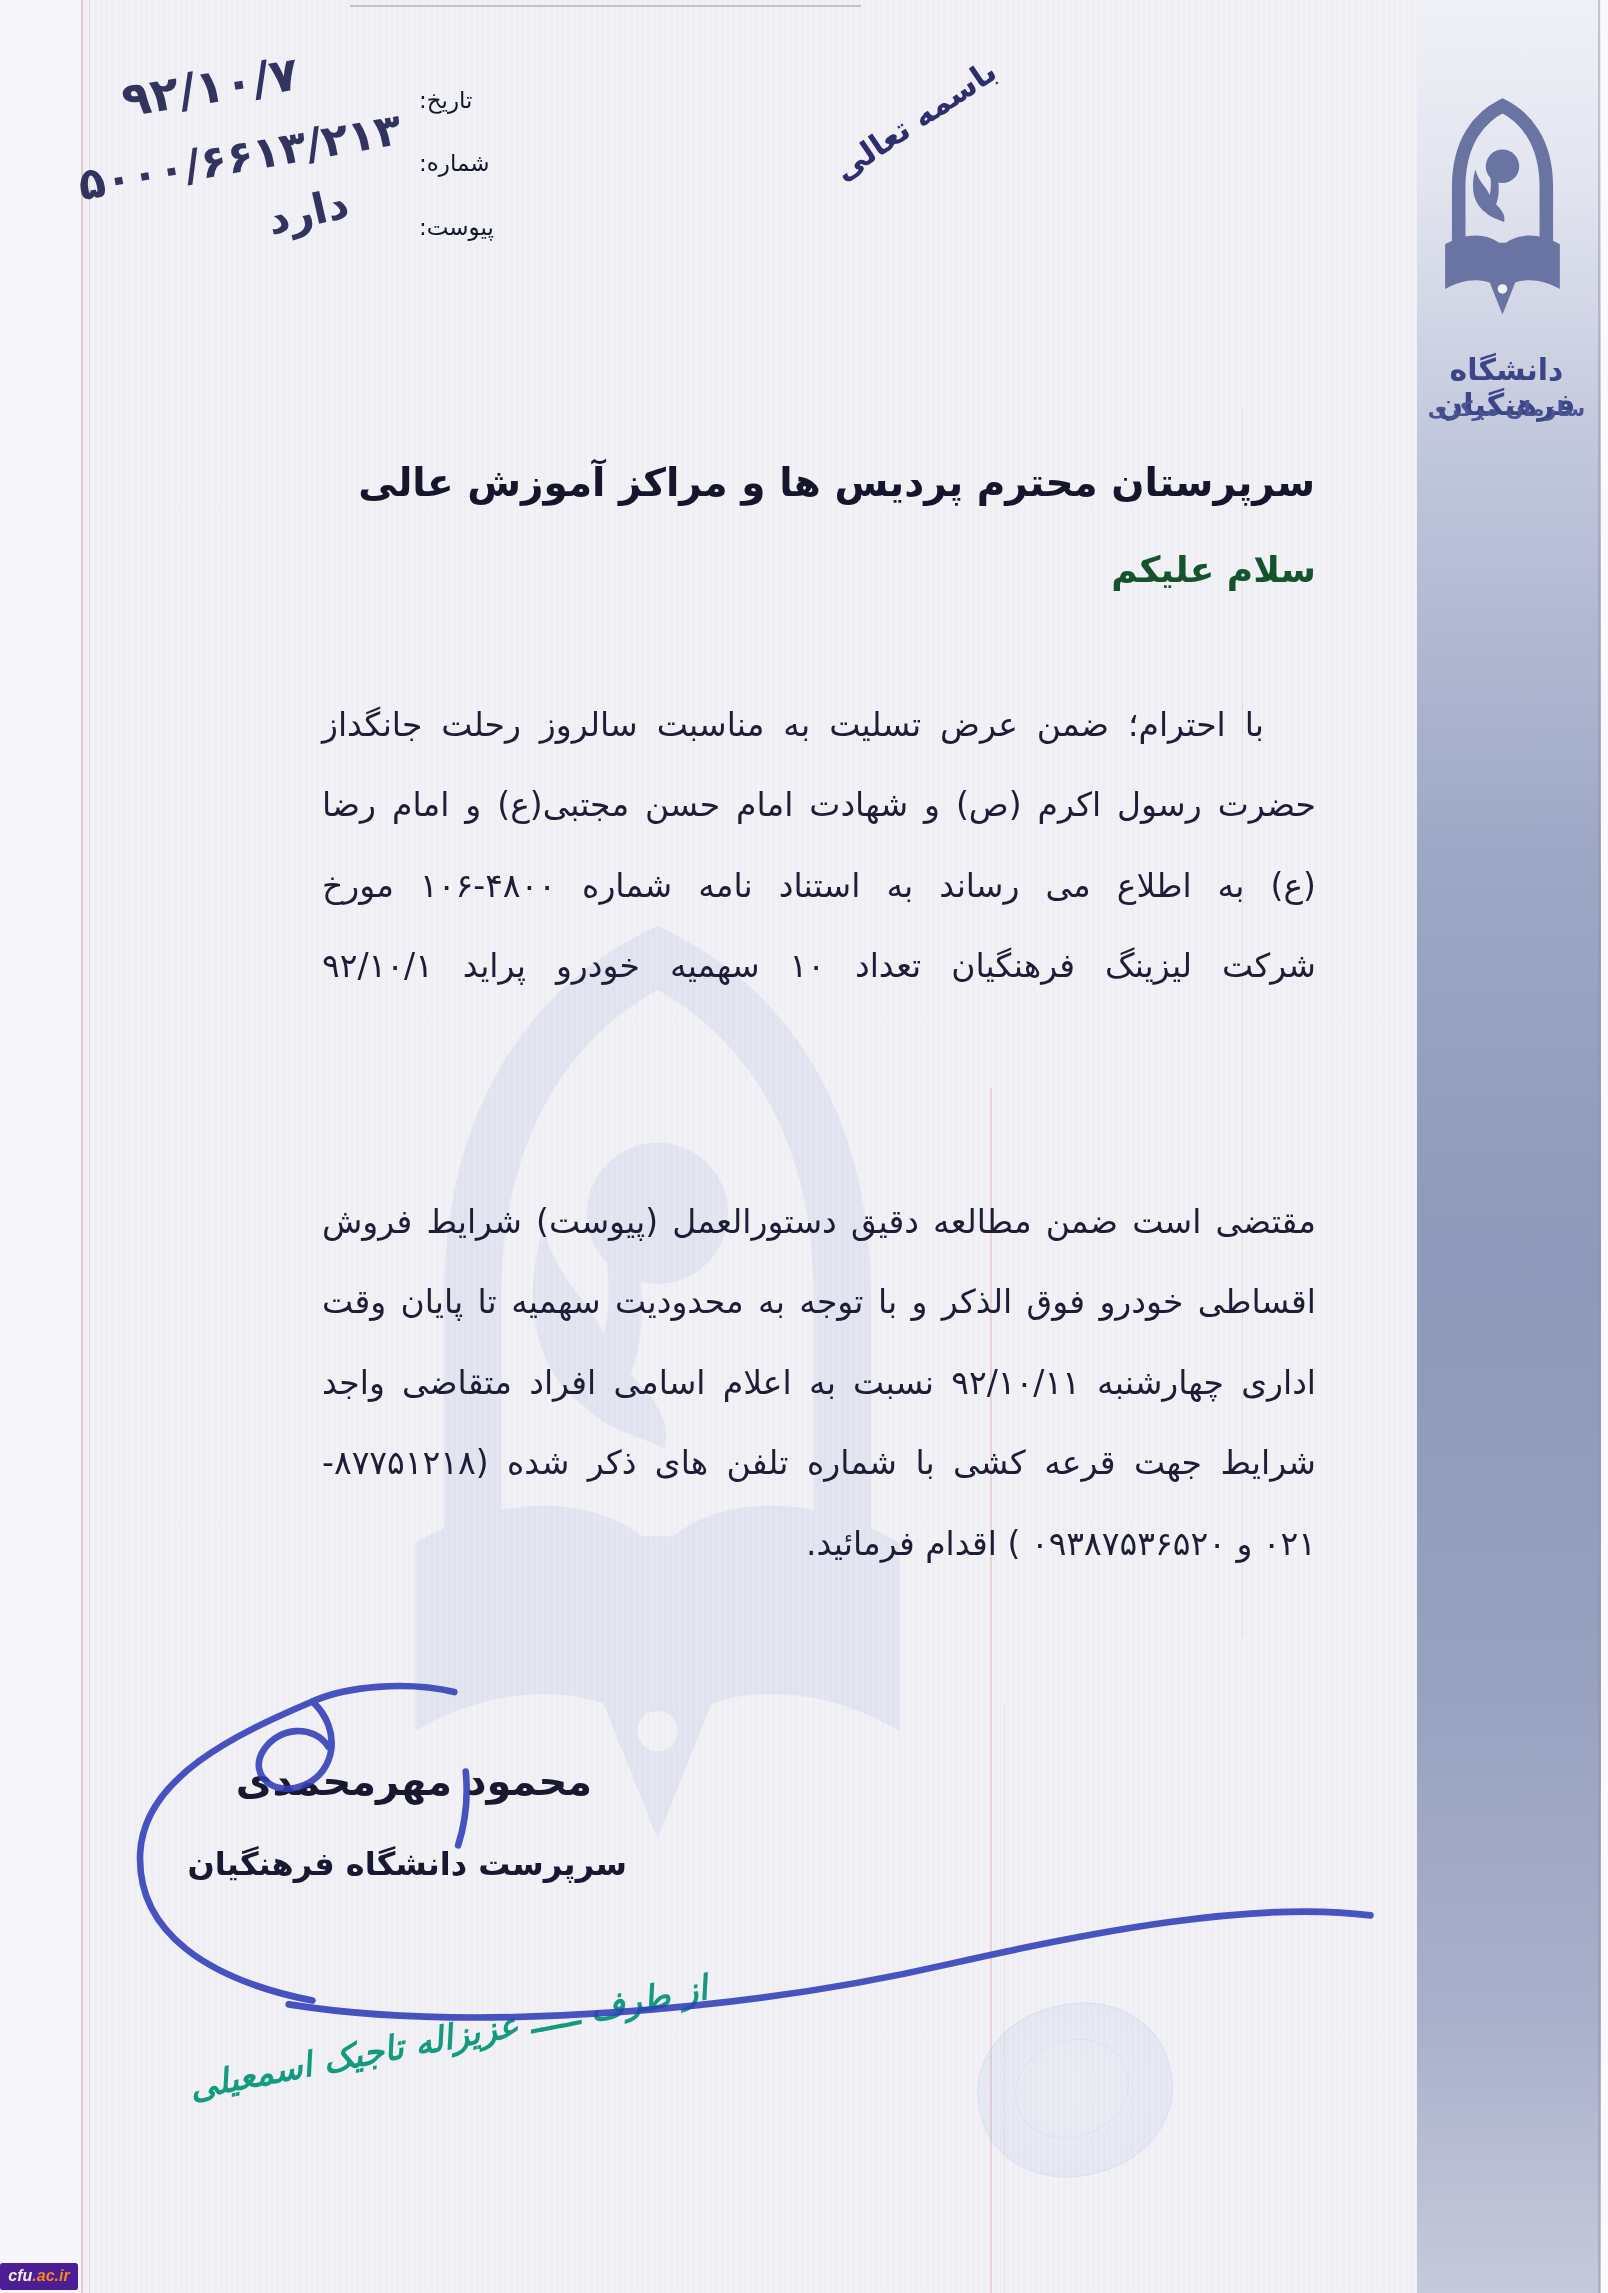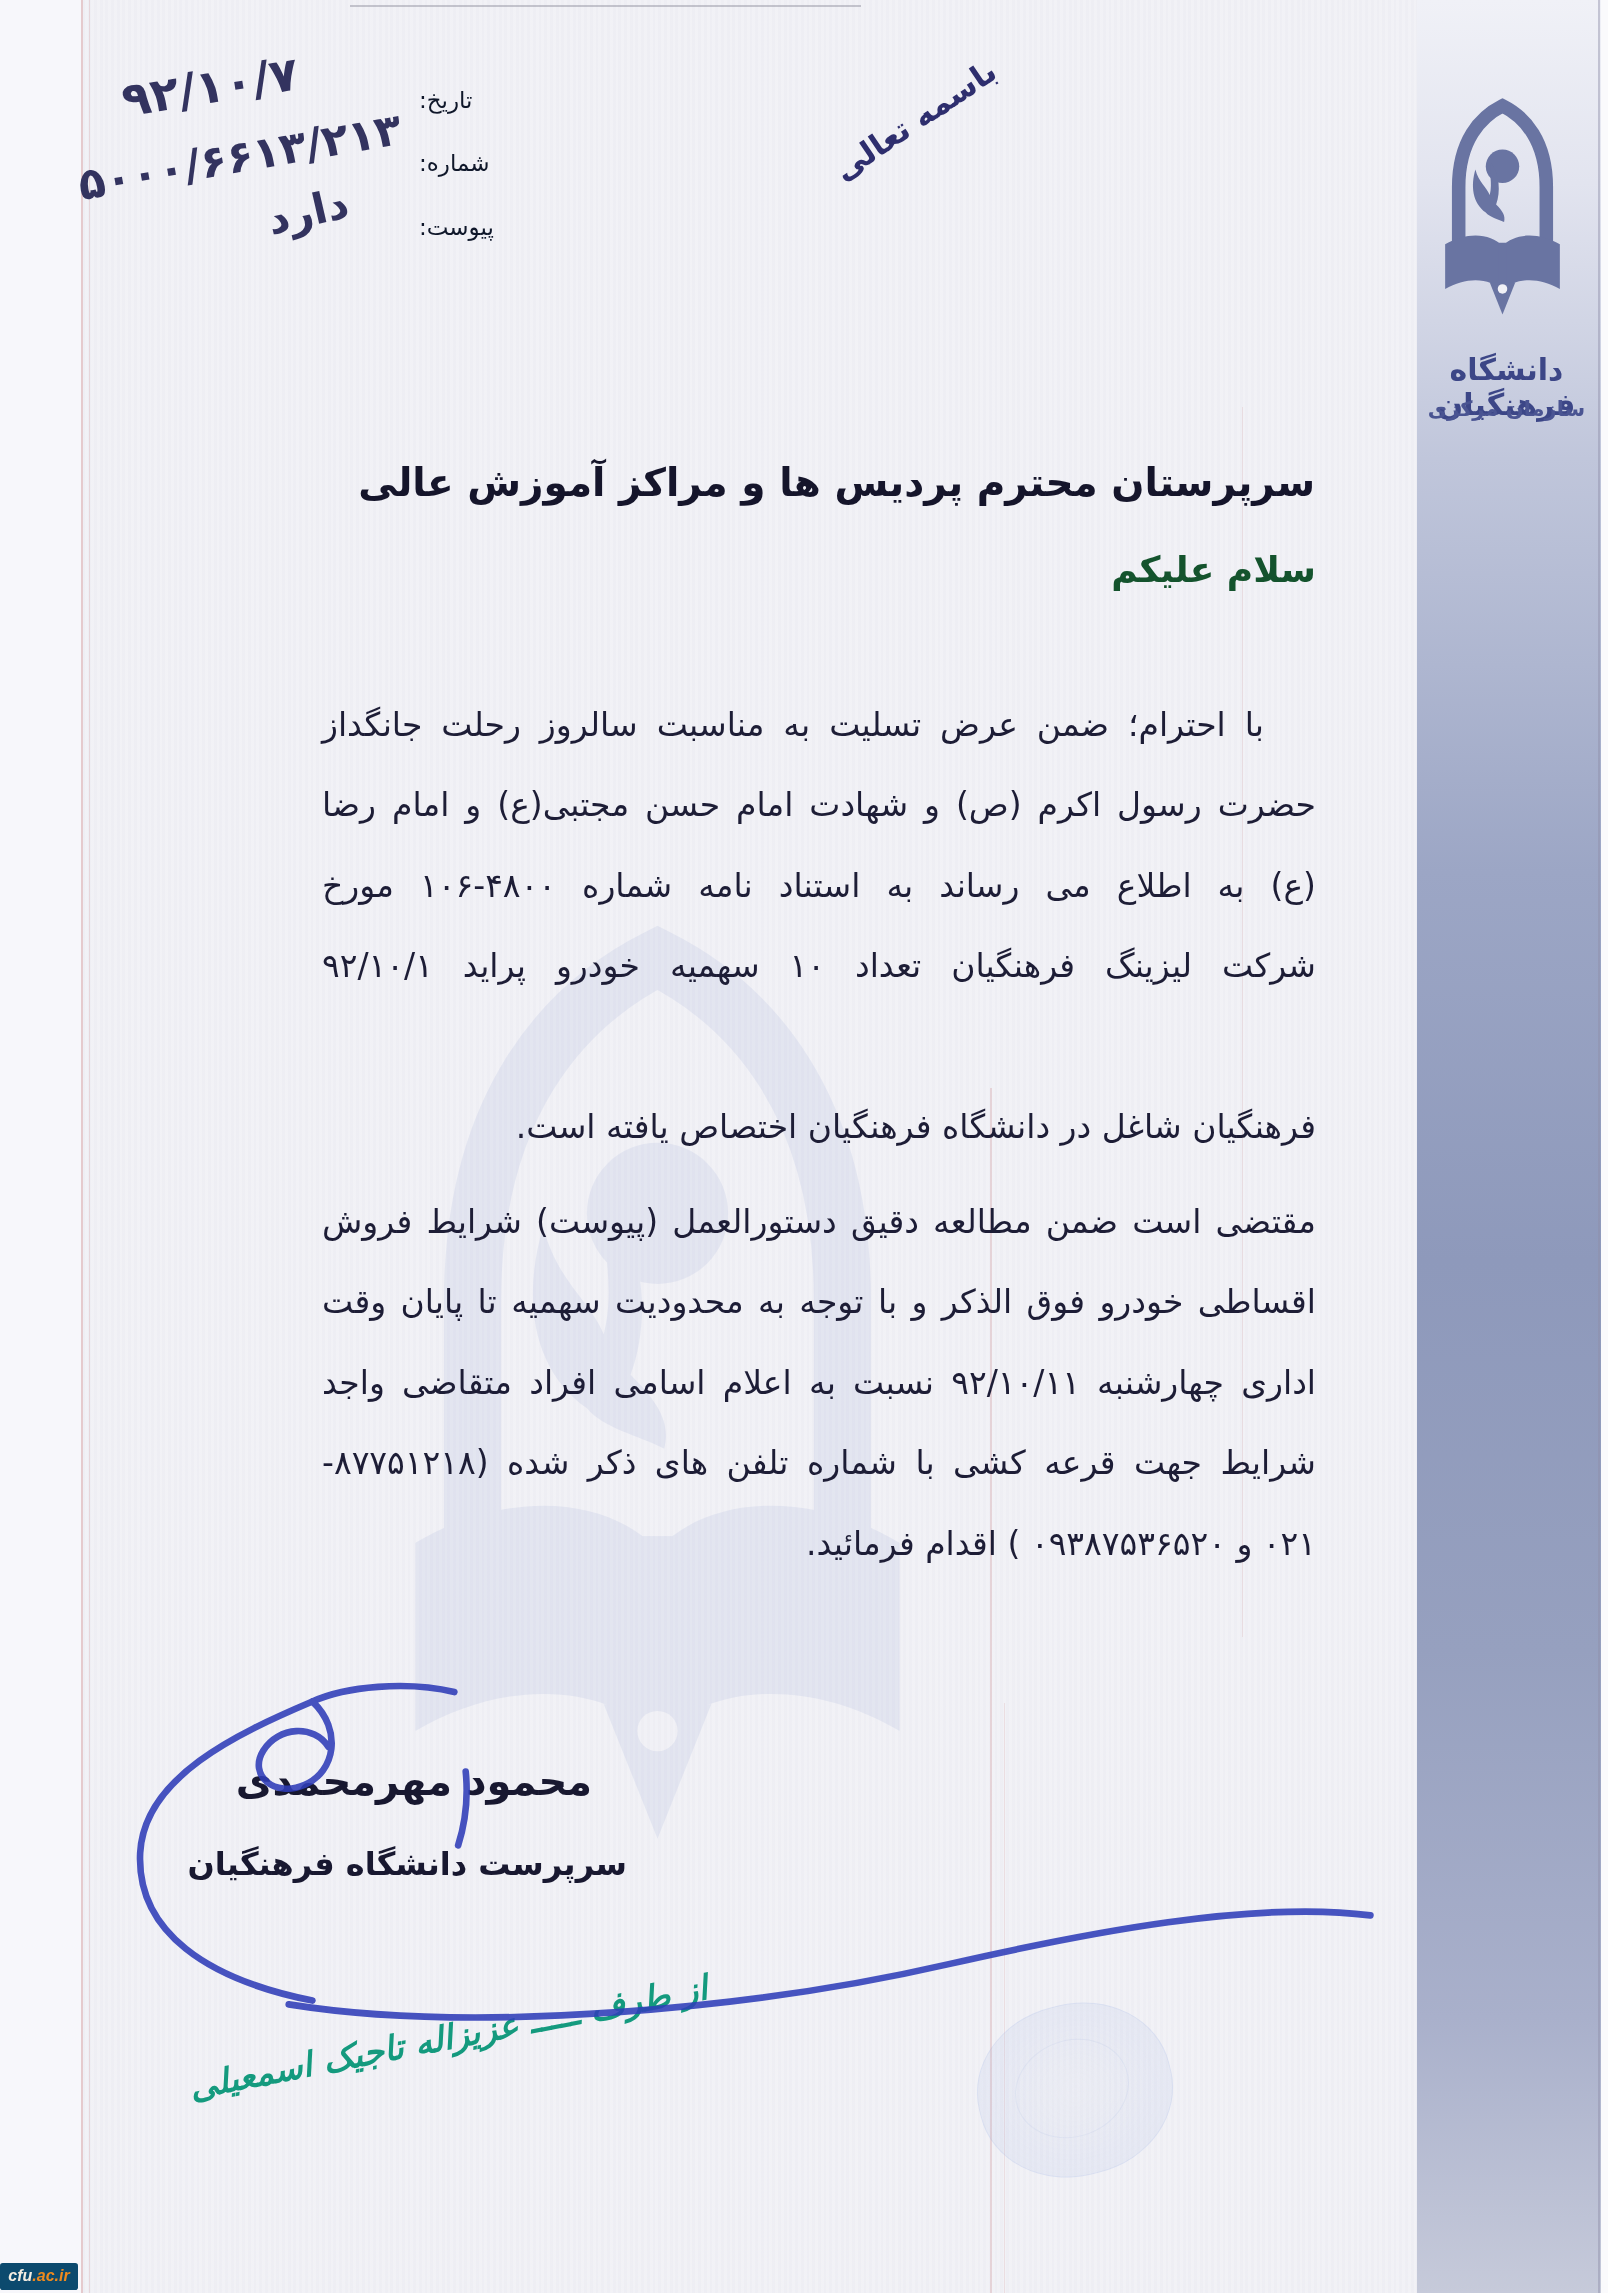"فرهنگیان شاغل در دانشگاه فرهنگیان" div.abs { html: <div>فرهنگیان شاغل در دانشگاه فرهنگیان اختصاص یافته است.</div> -> none }
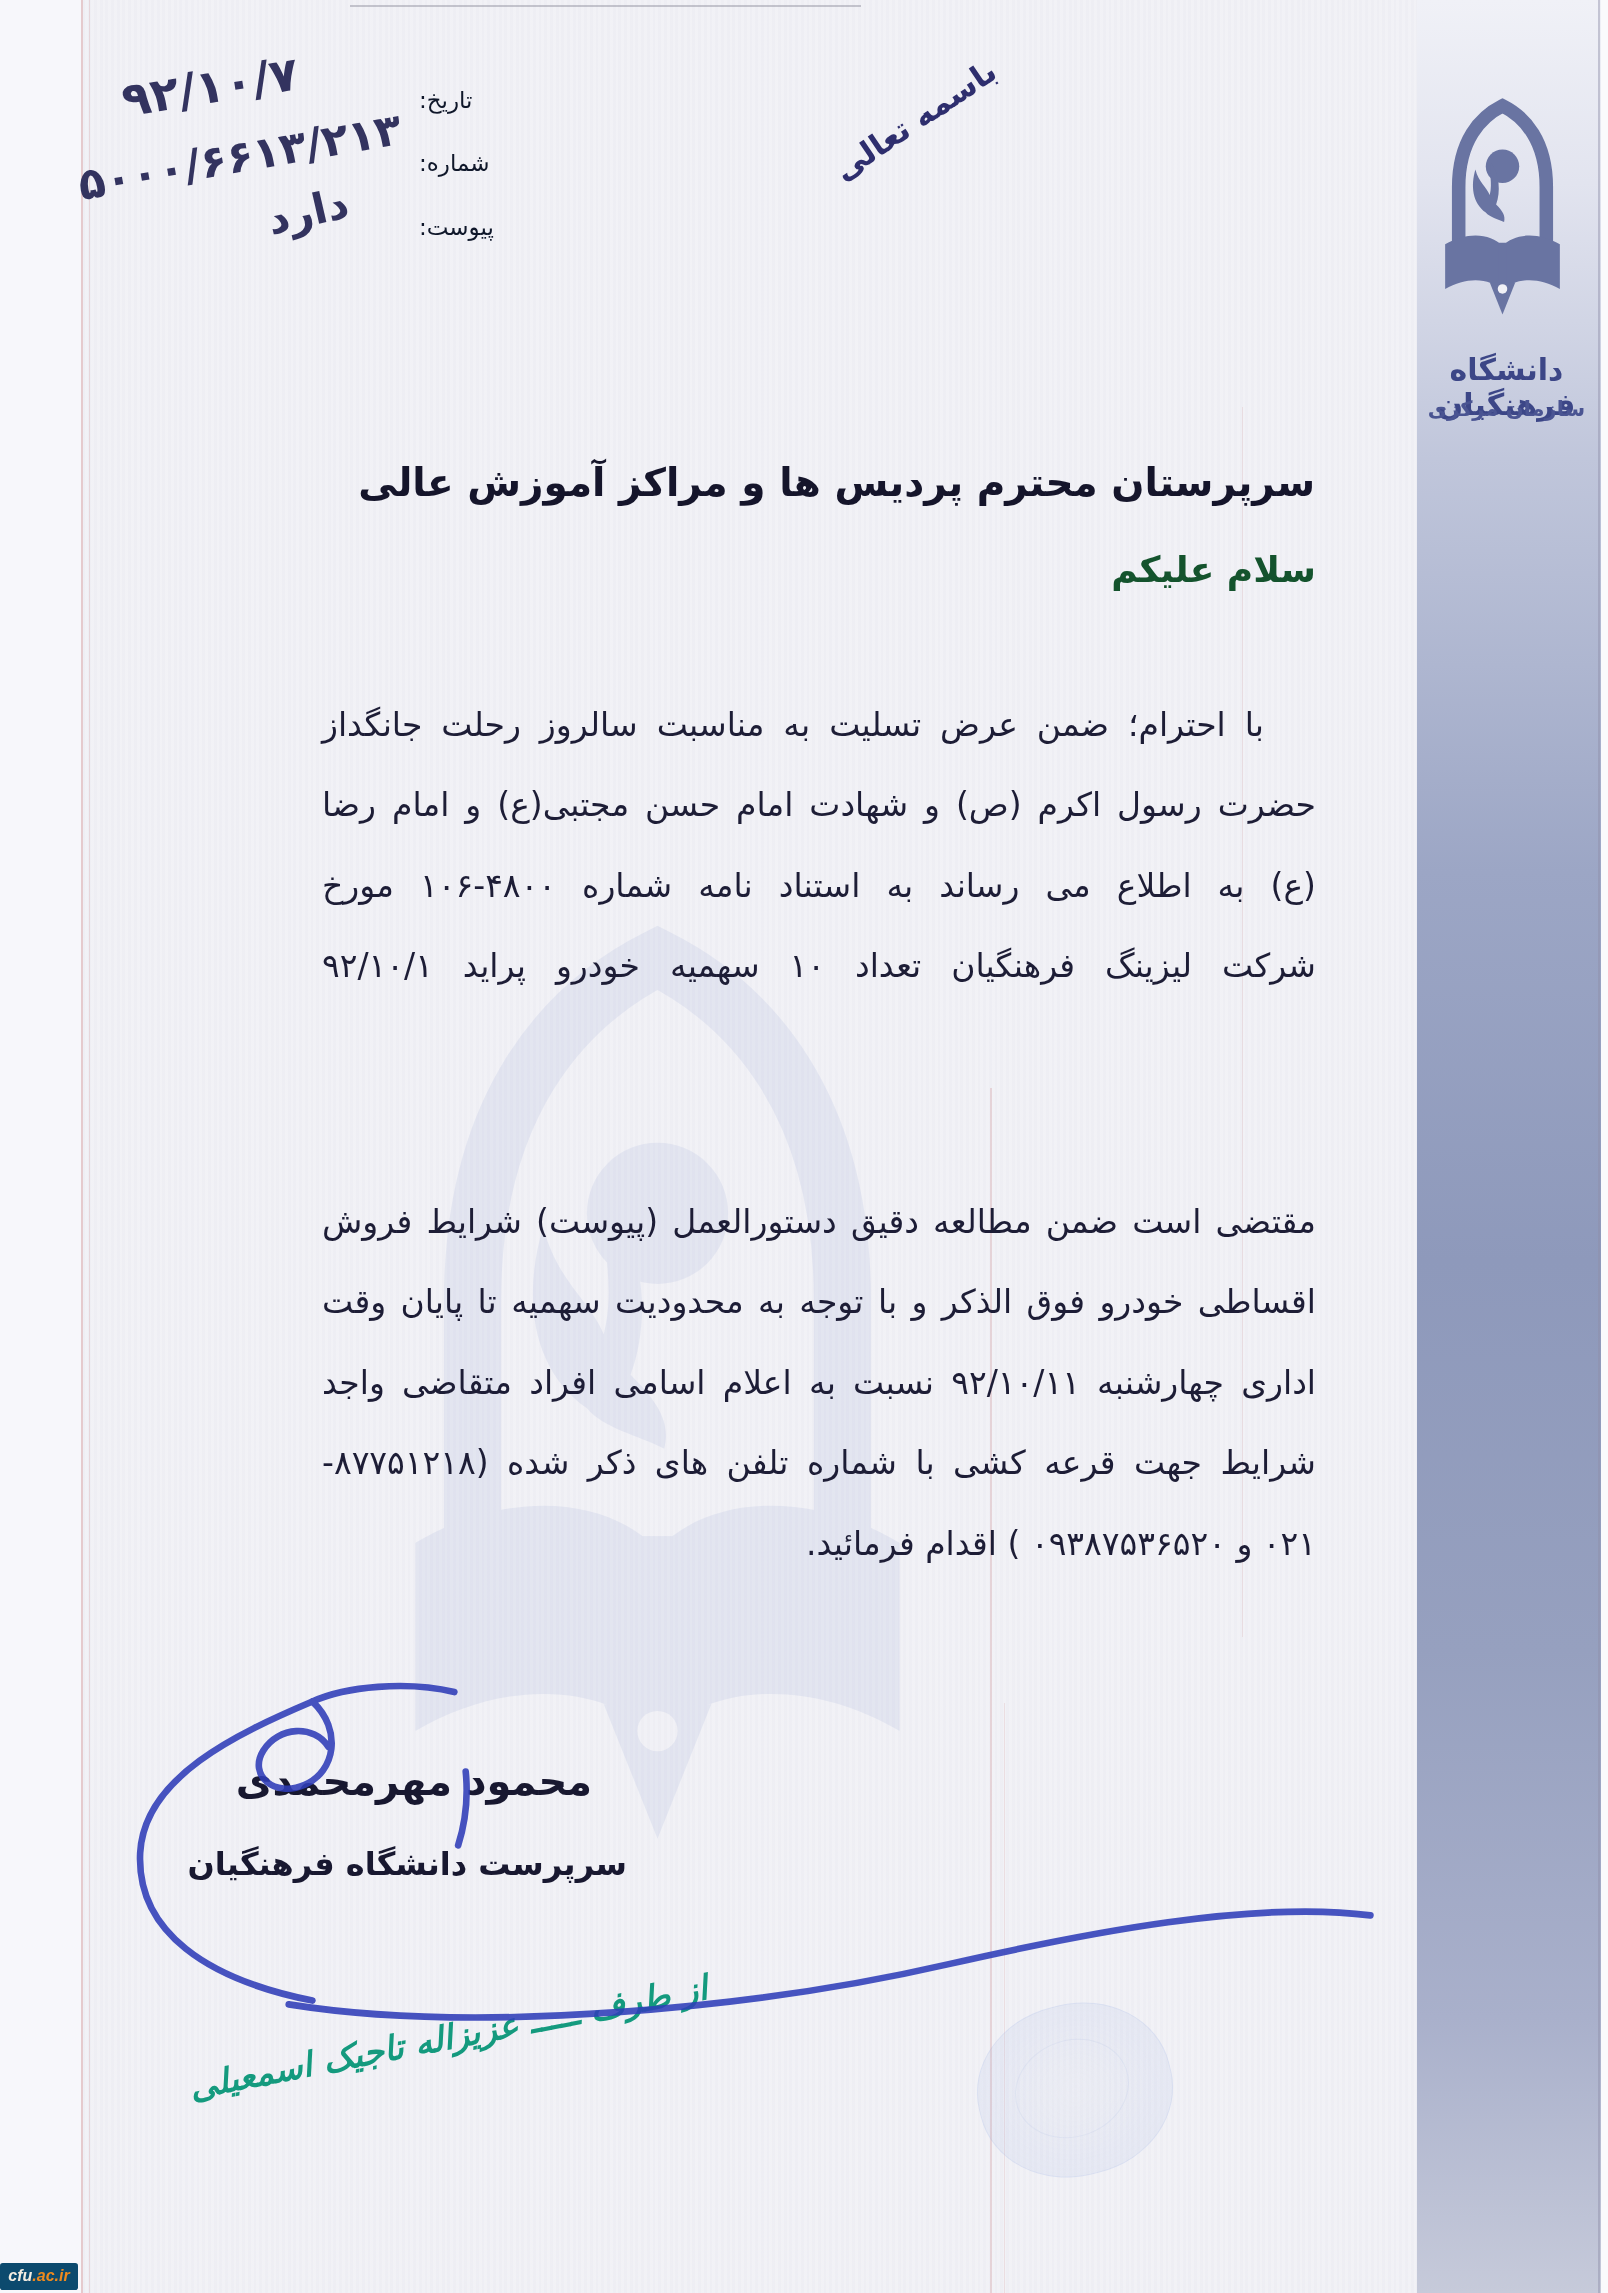"cfu" .badge { background: #0c4a6e -> #4c1d95 }
